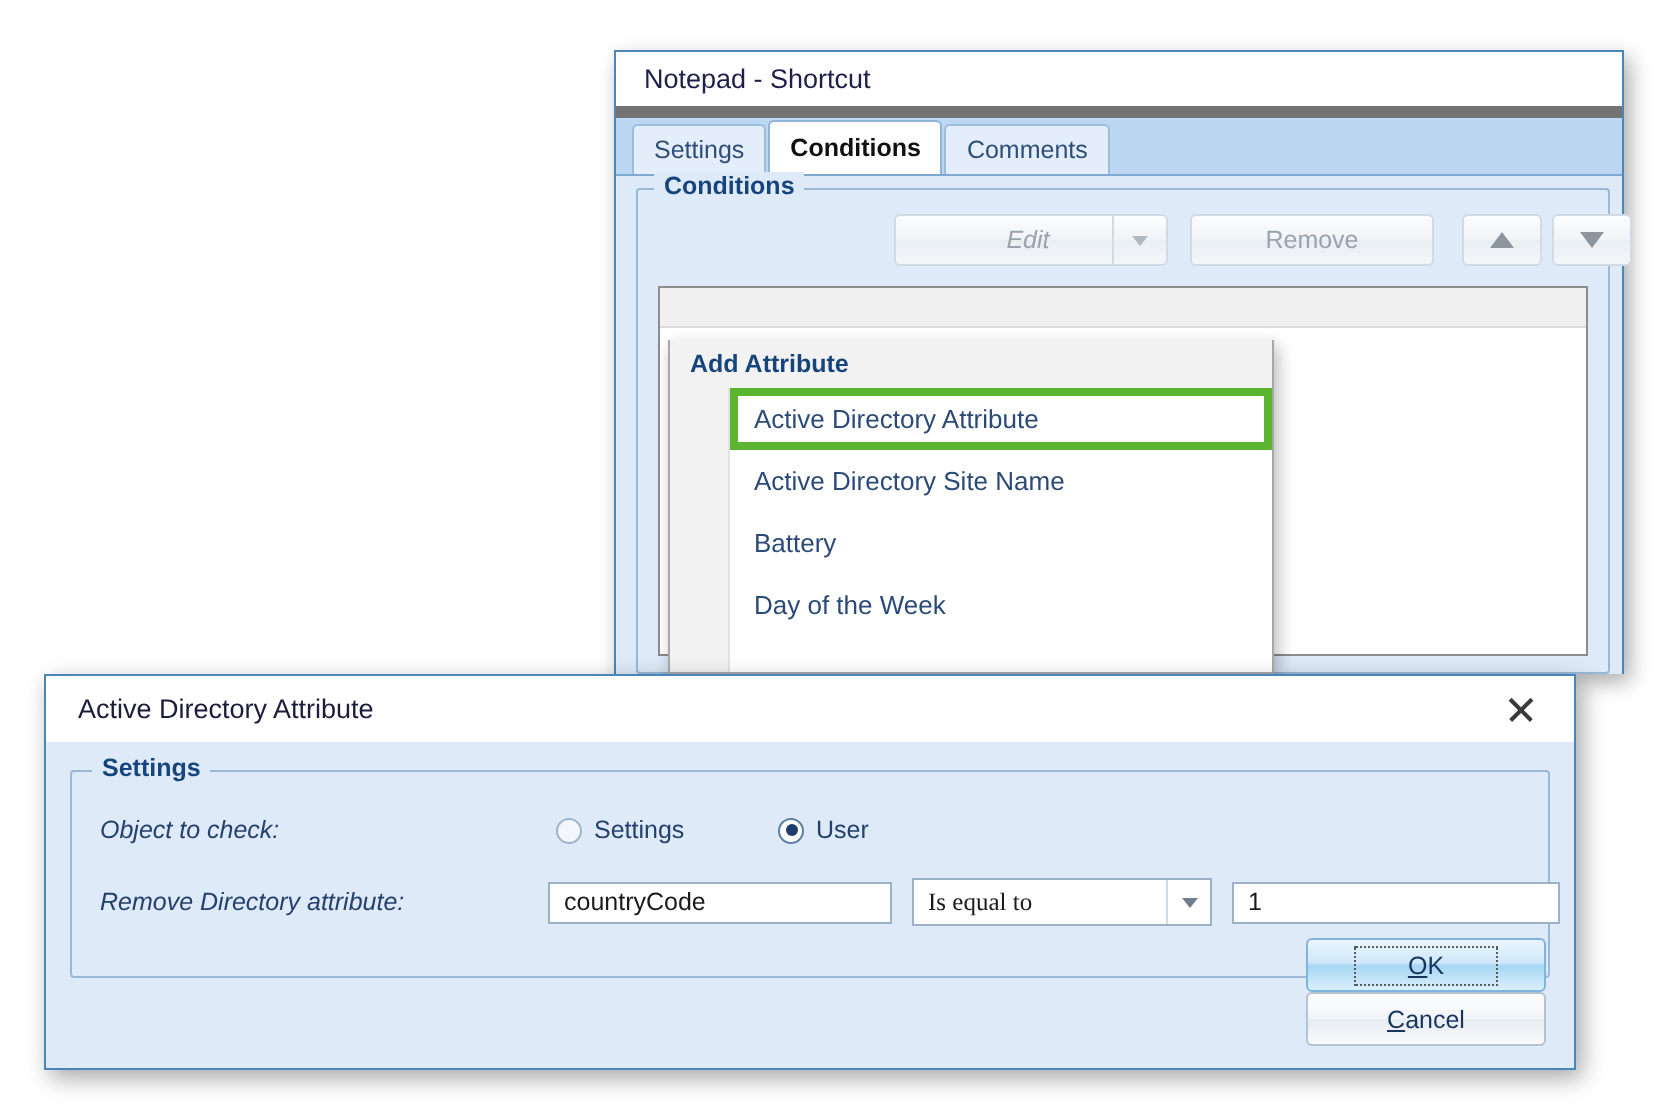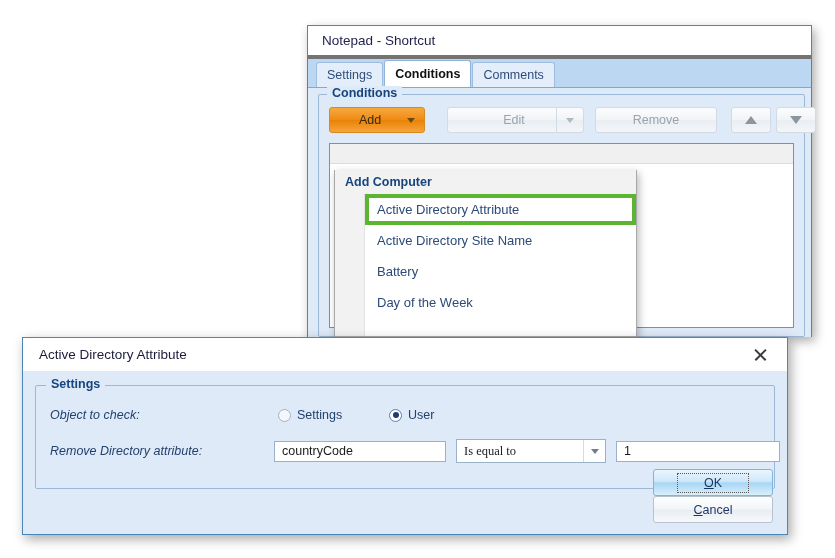"Notepad - Shortcut" .win-title { border-bottom: 4px solid #737373 -> 6px solid #737373 }
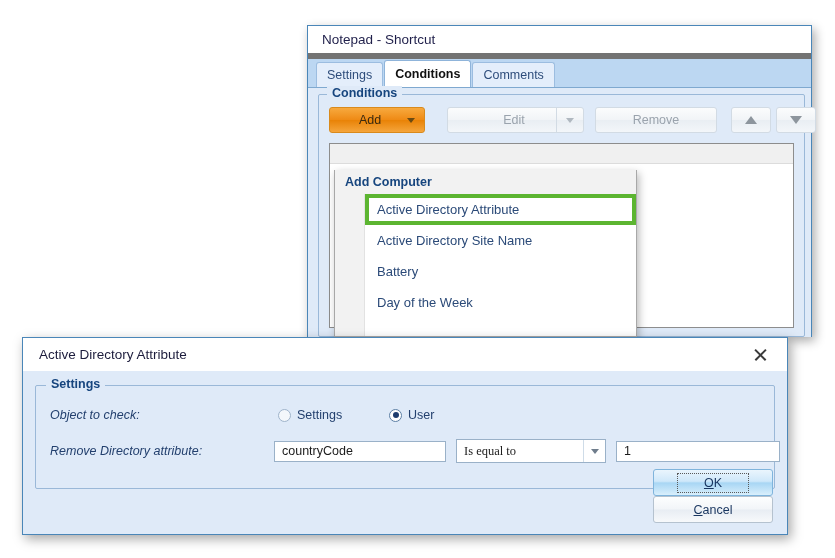"Add" div.btn { html: <div> <span>Add</span> <span></span> </div> -> none }
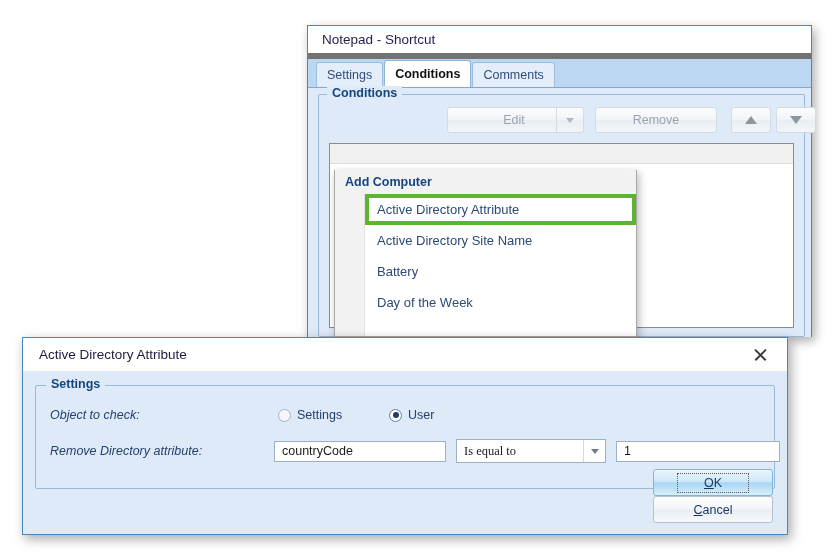"Edit" .btn-edit { font-style: none -> italic }
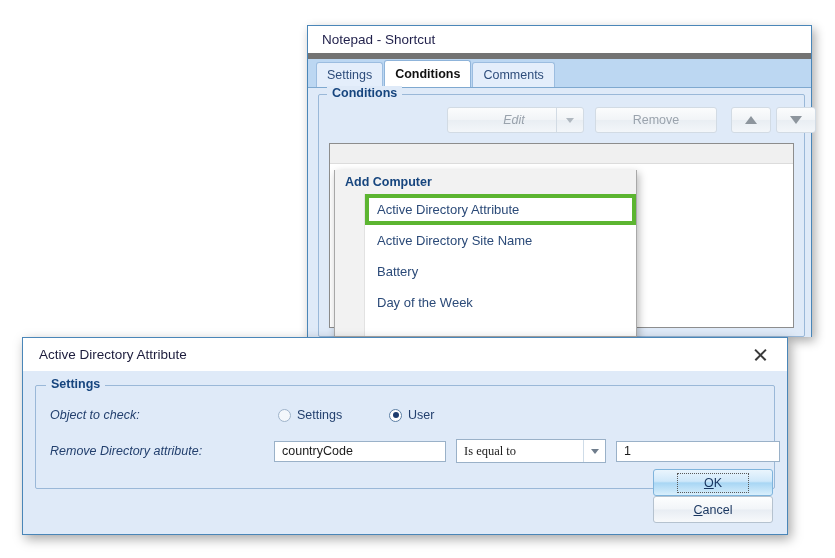"Add Computer" div.menu-header { text: Computer -> Attribute }
